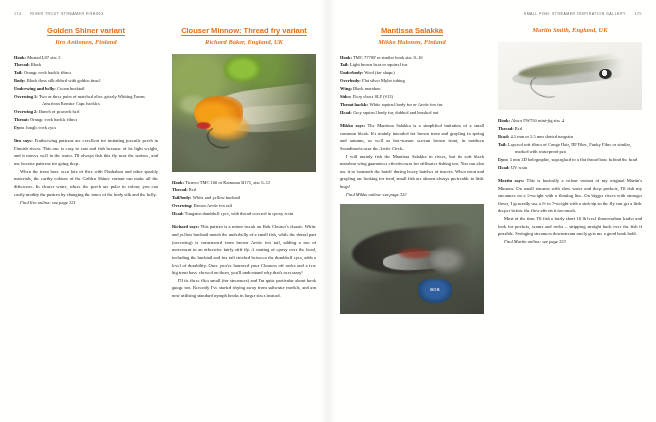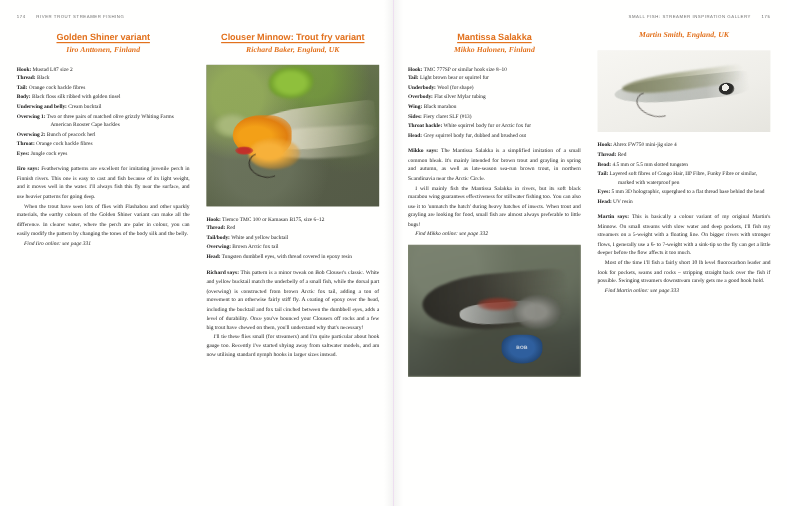"Golden Shiner variant" .spread { background: #f0abfc -> #4c1d95 }
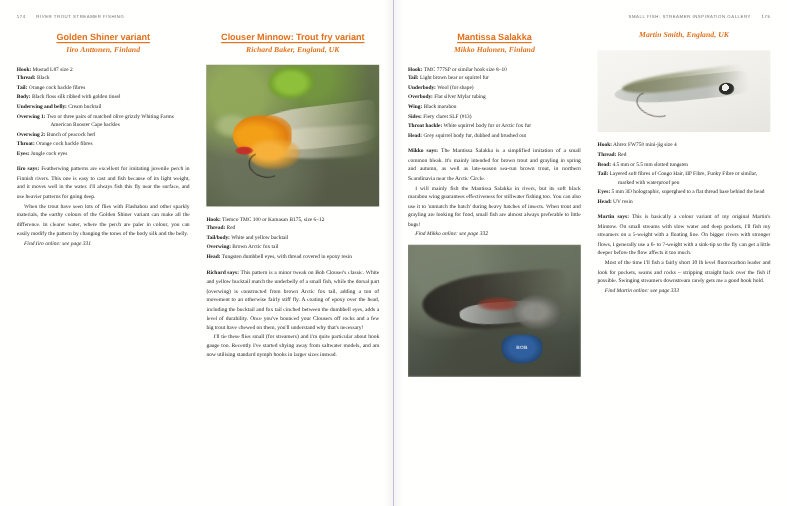"Clouser Minnow: Trout fry variant" div.fly-title { text: Trout -> Thread }
